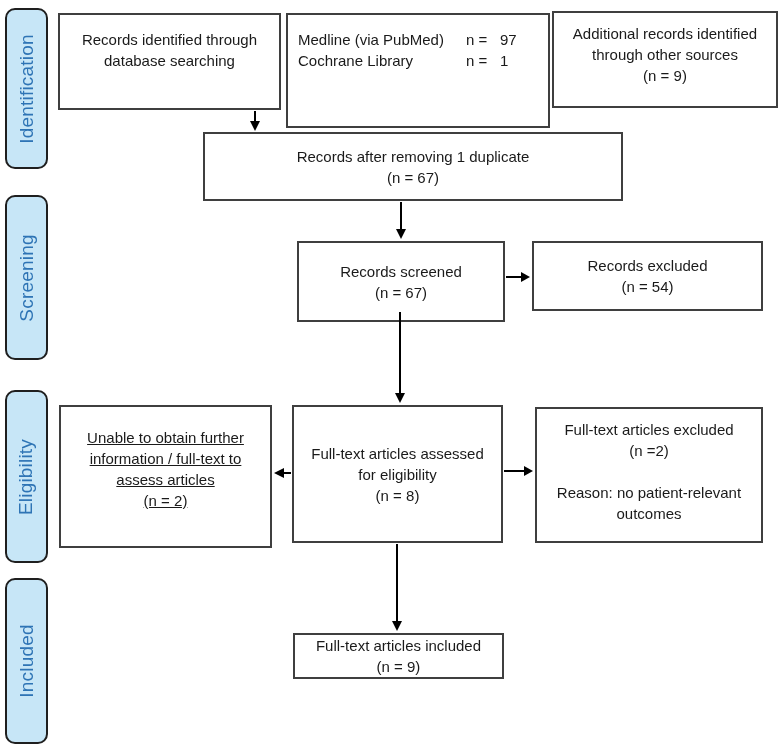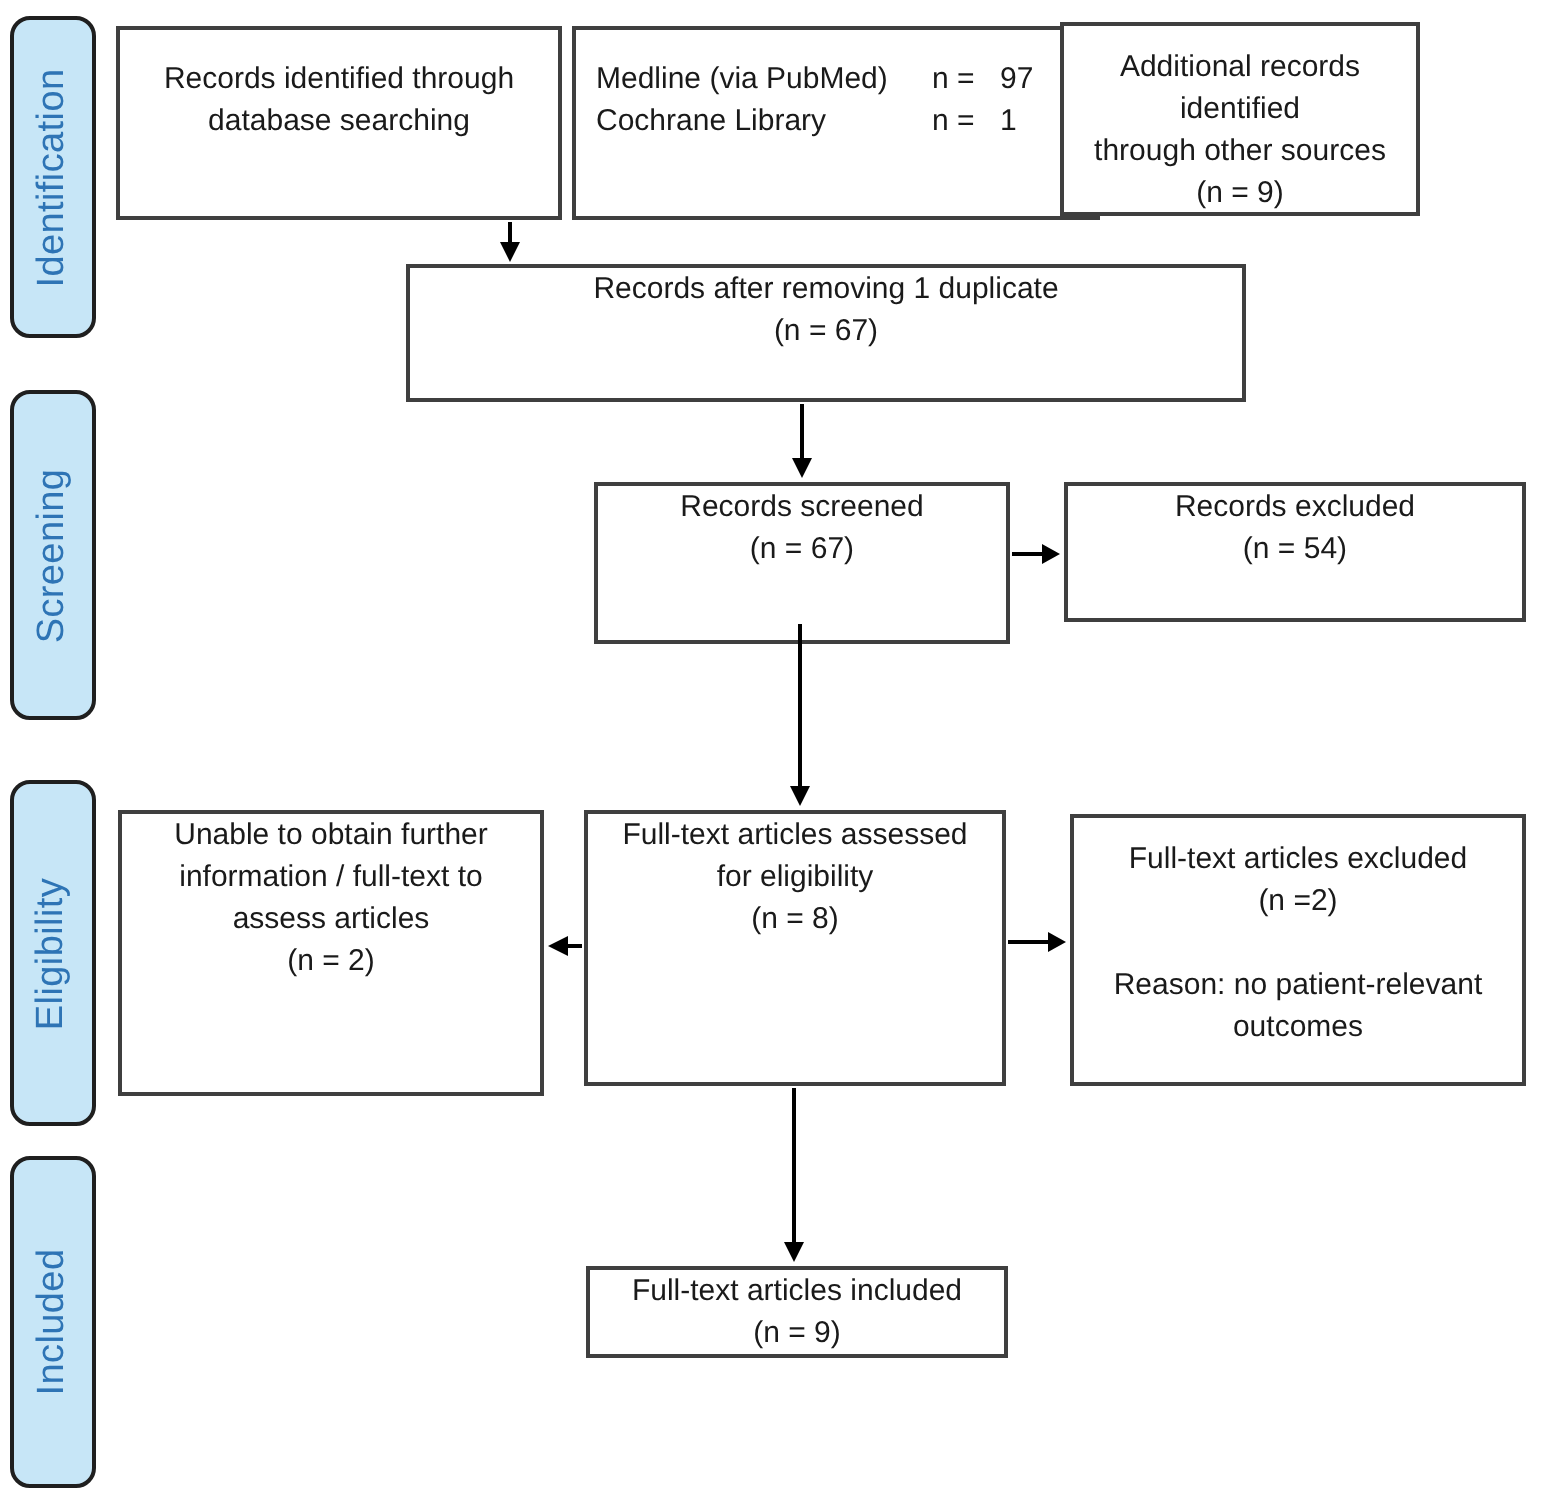"Medline (via PubMed)" div.node { height: 97px -> 115px }
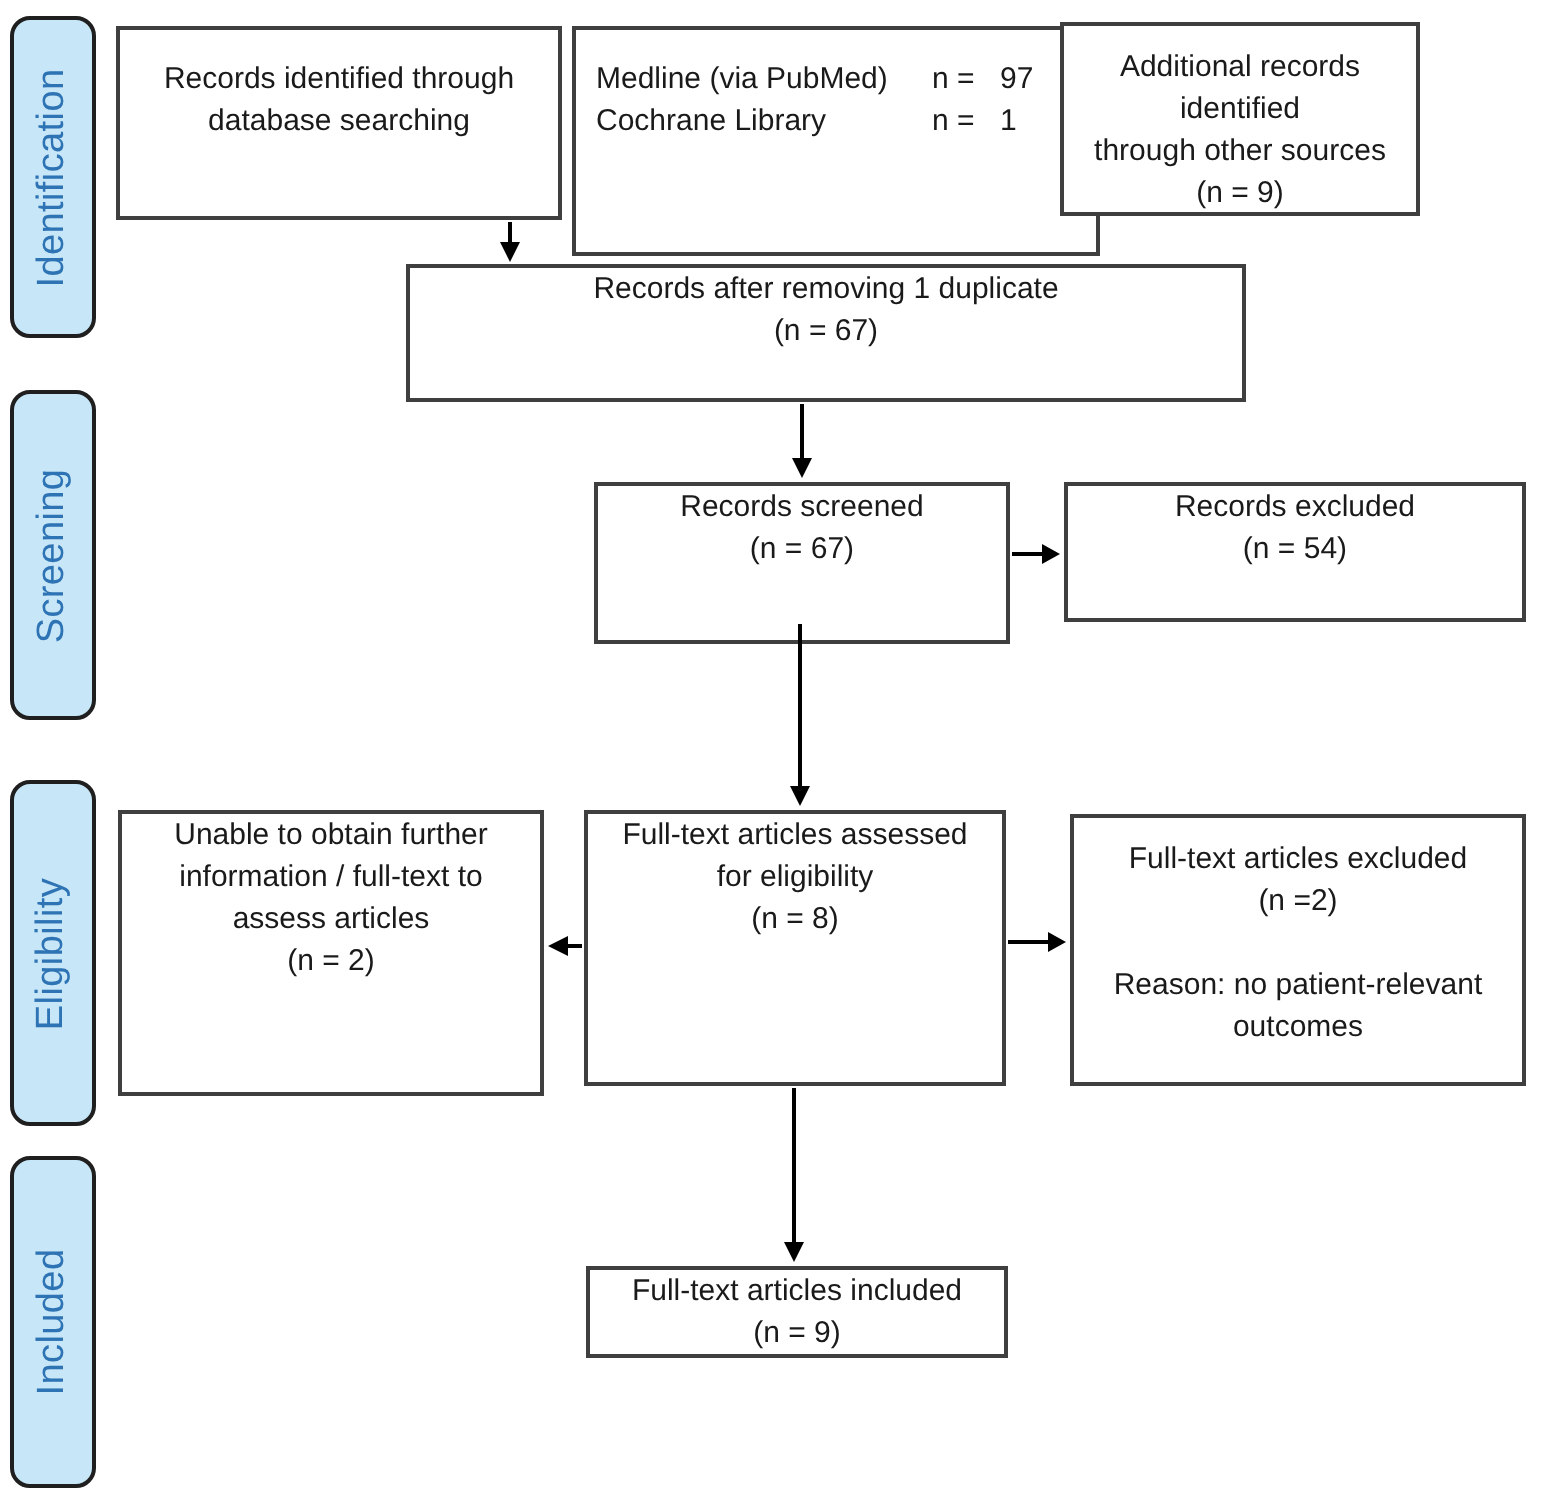"Additional records identified" div.node { left: 530px -> 552px; width: 180px -> 226px }
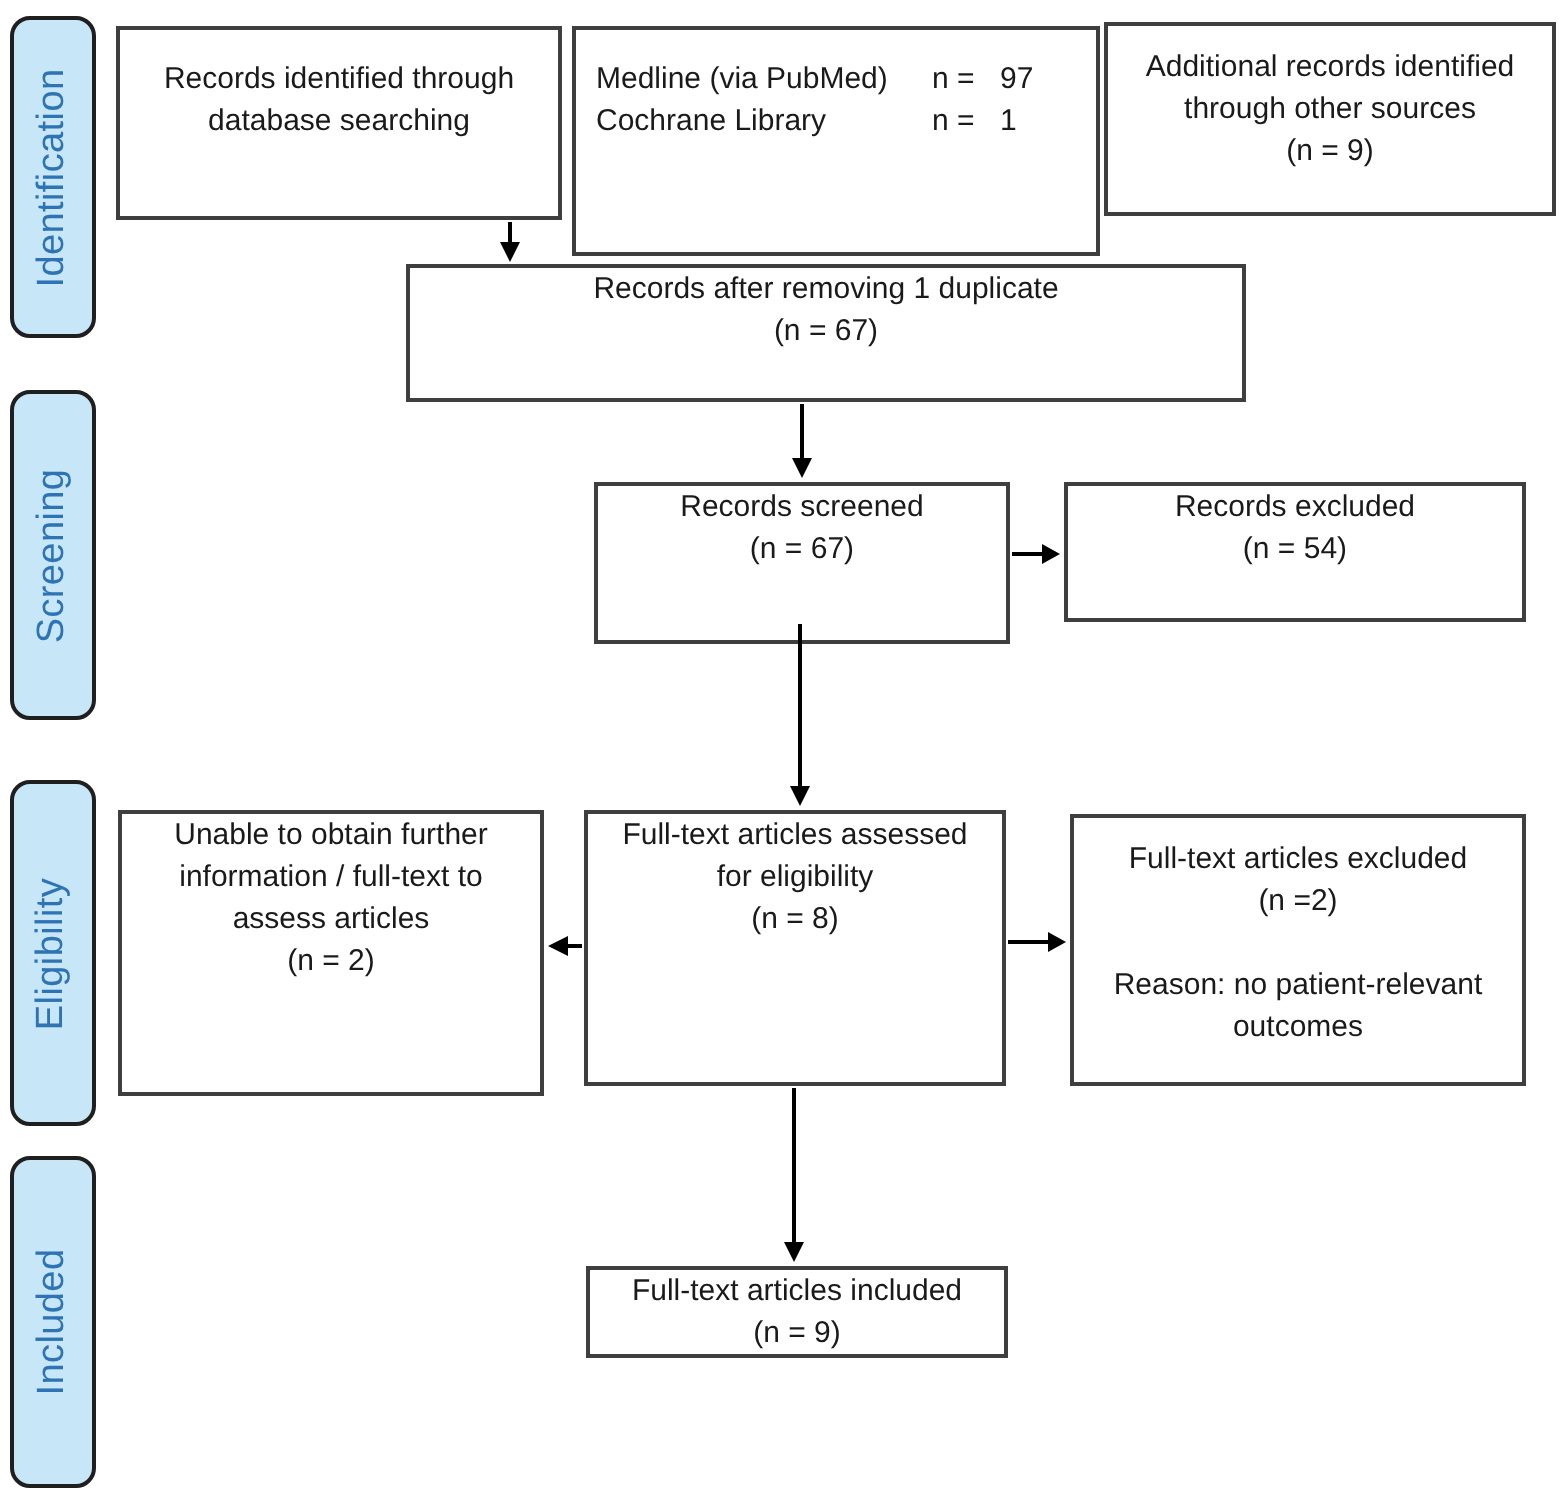"Records after removing 1 duplicate" .v-center { align-items: none -> center }
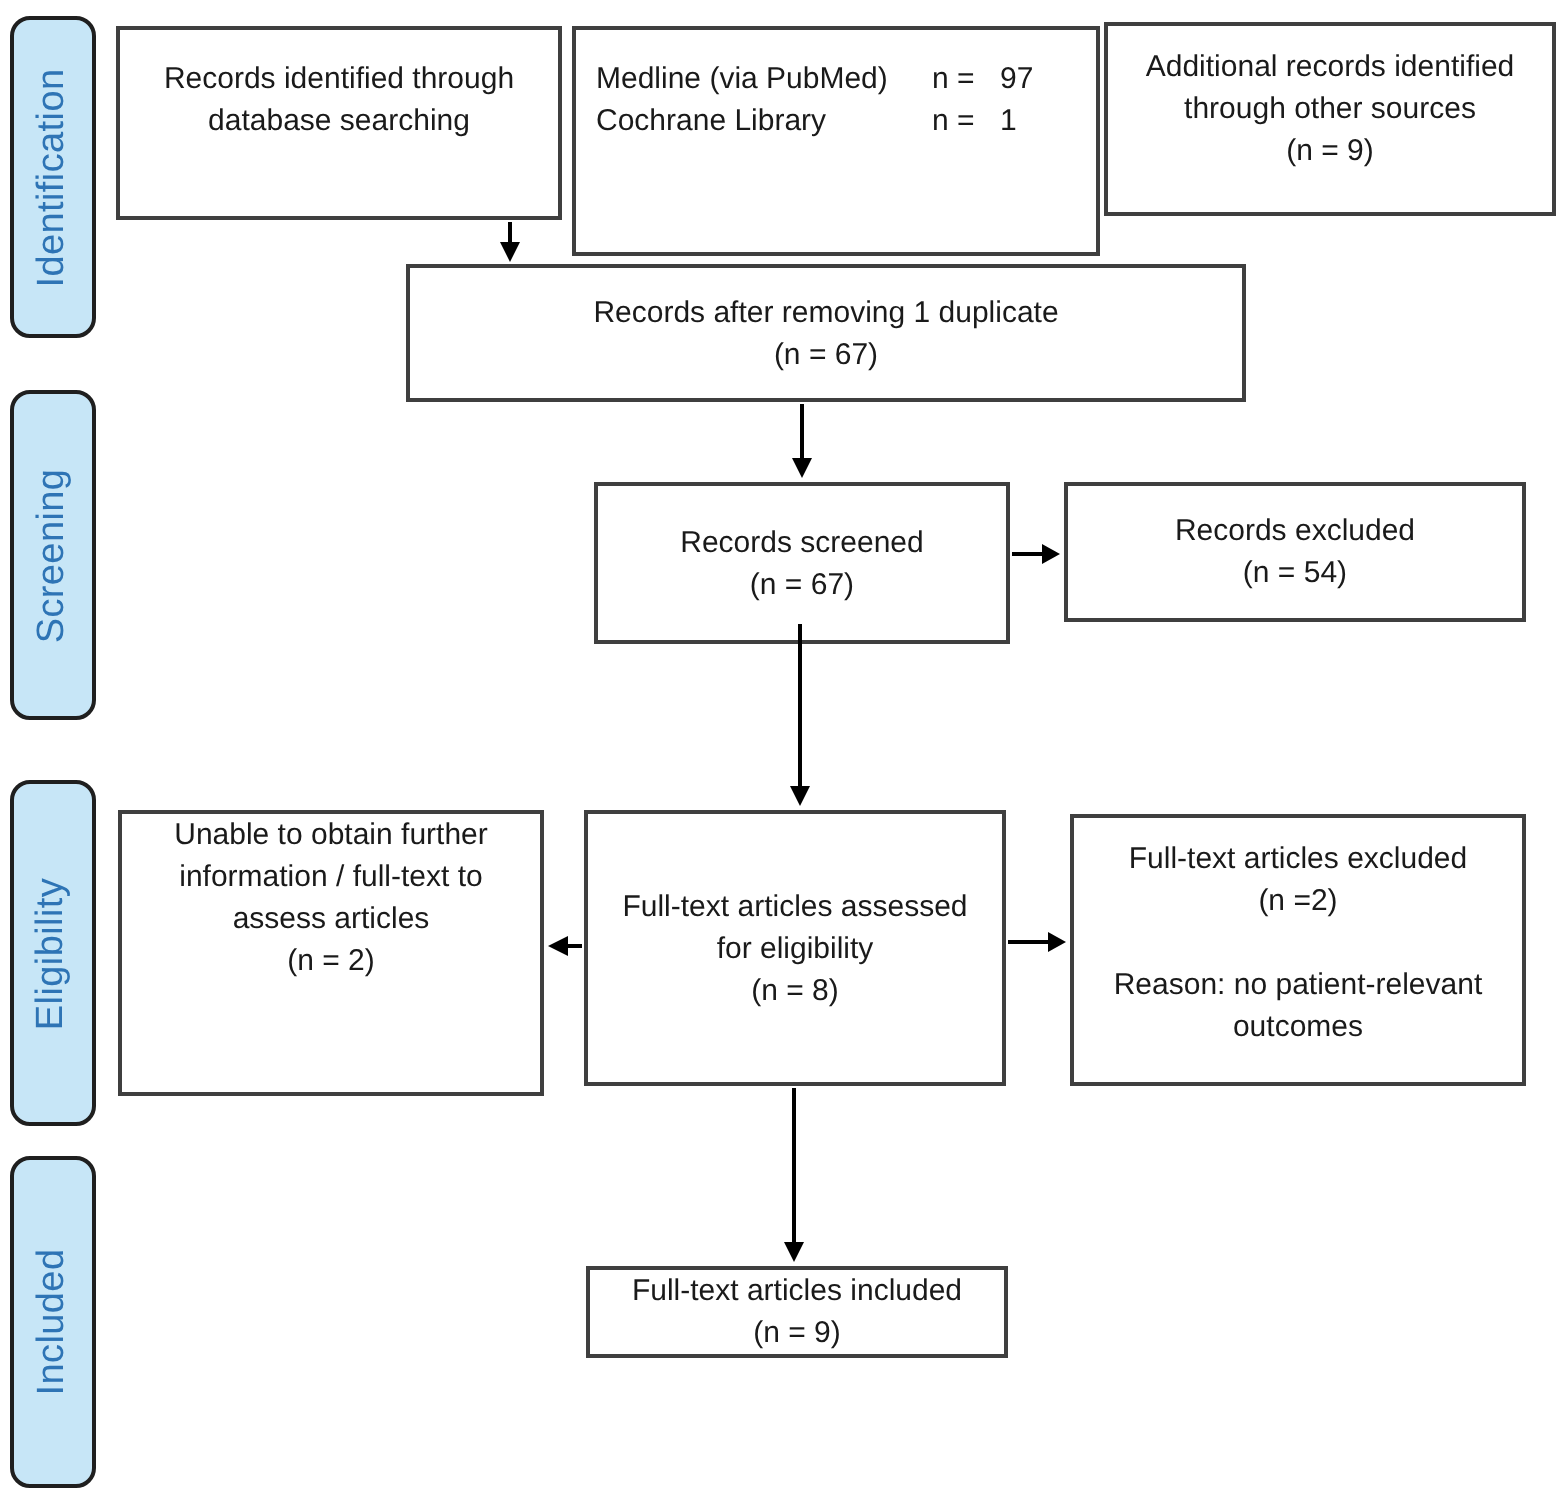"Unable to obtain further" .pad12 { padding-top: 0 -> 20px; text-decoration: none -> underline }
